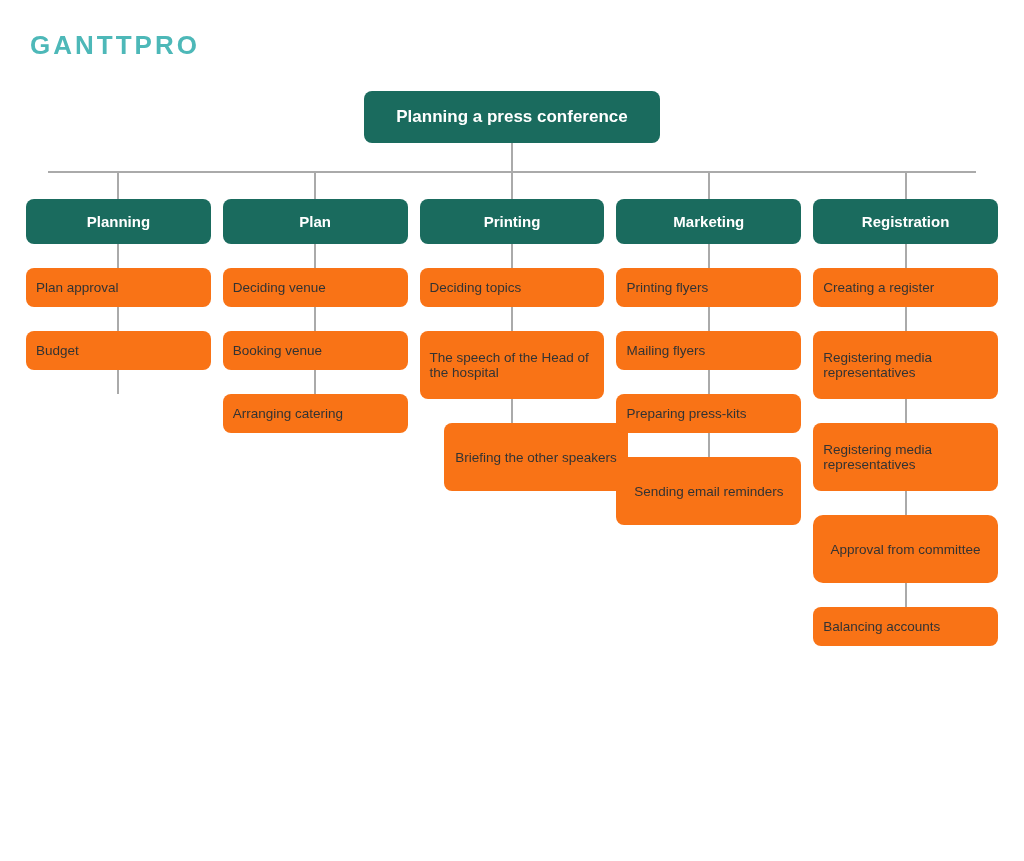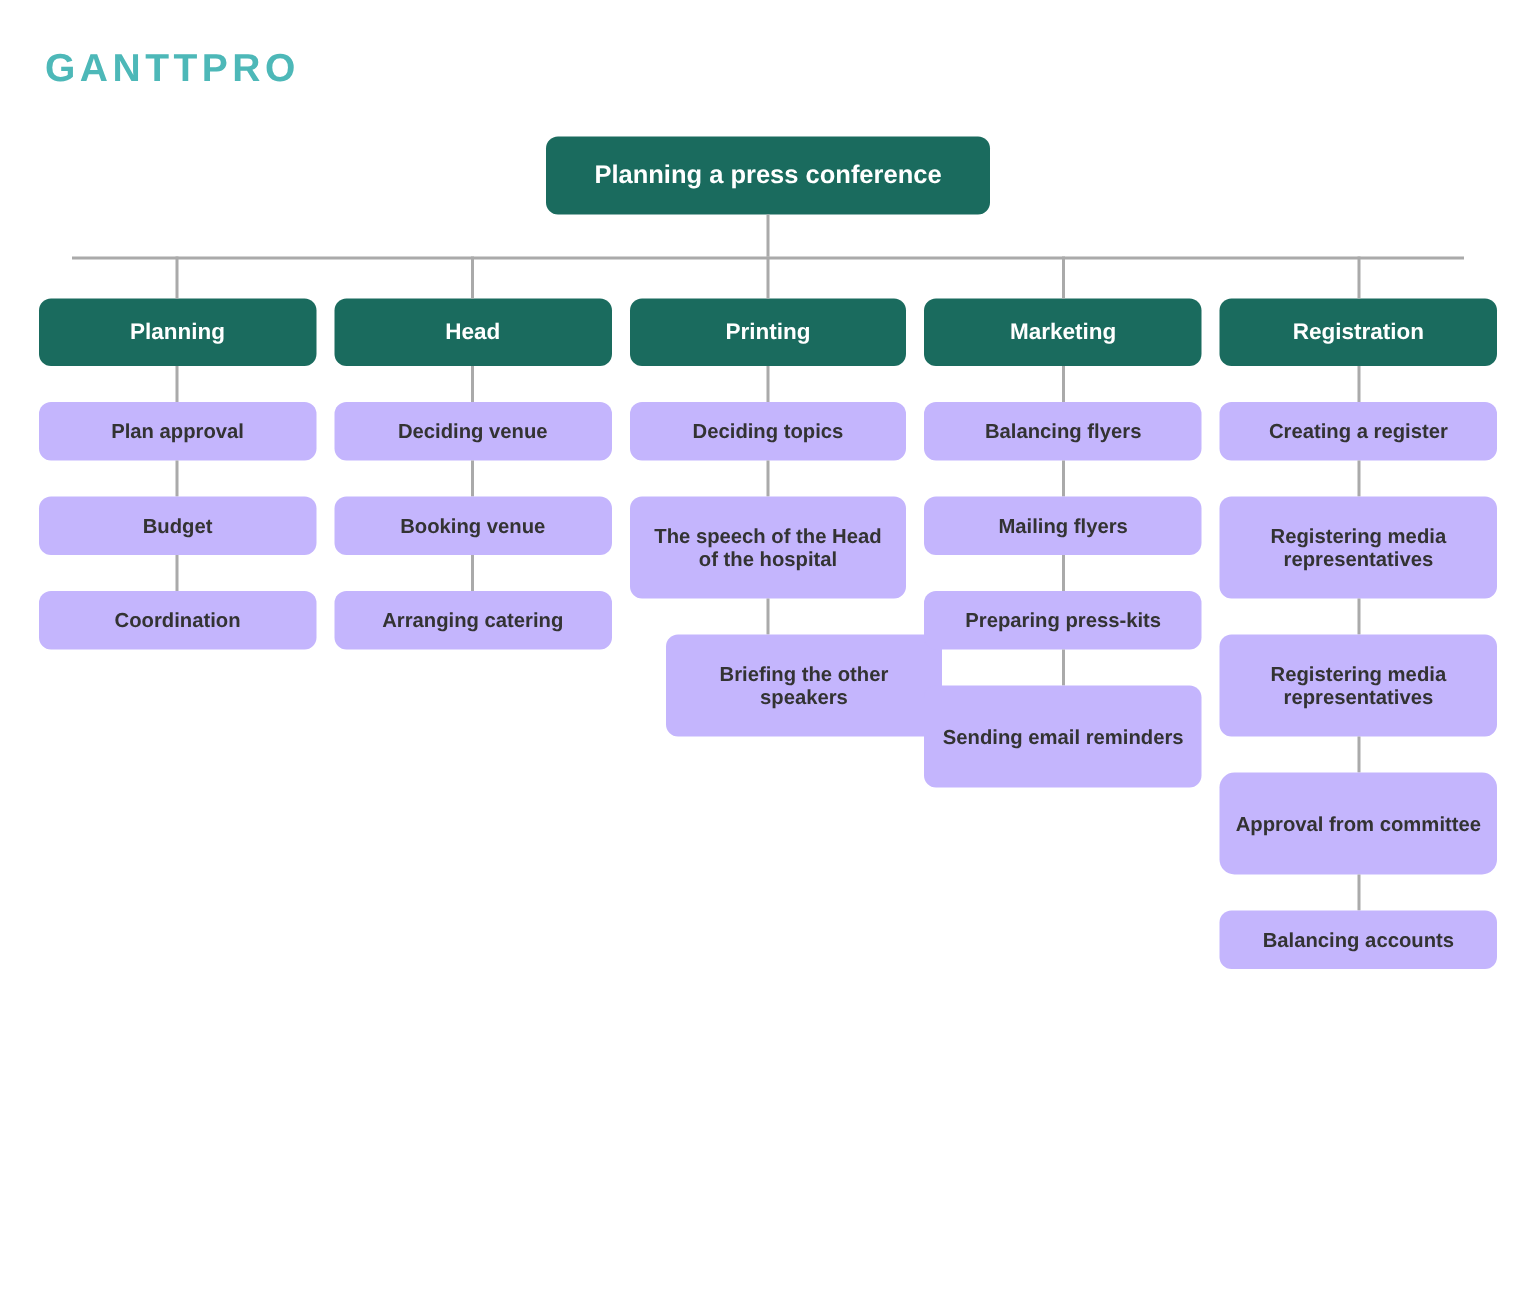"Head" div.l1-node { text: Head -> Plan }
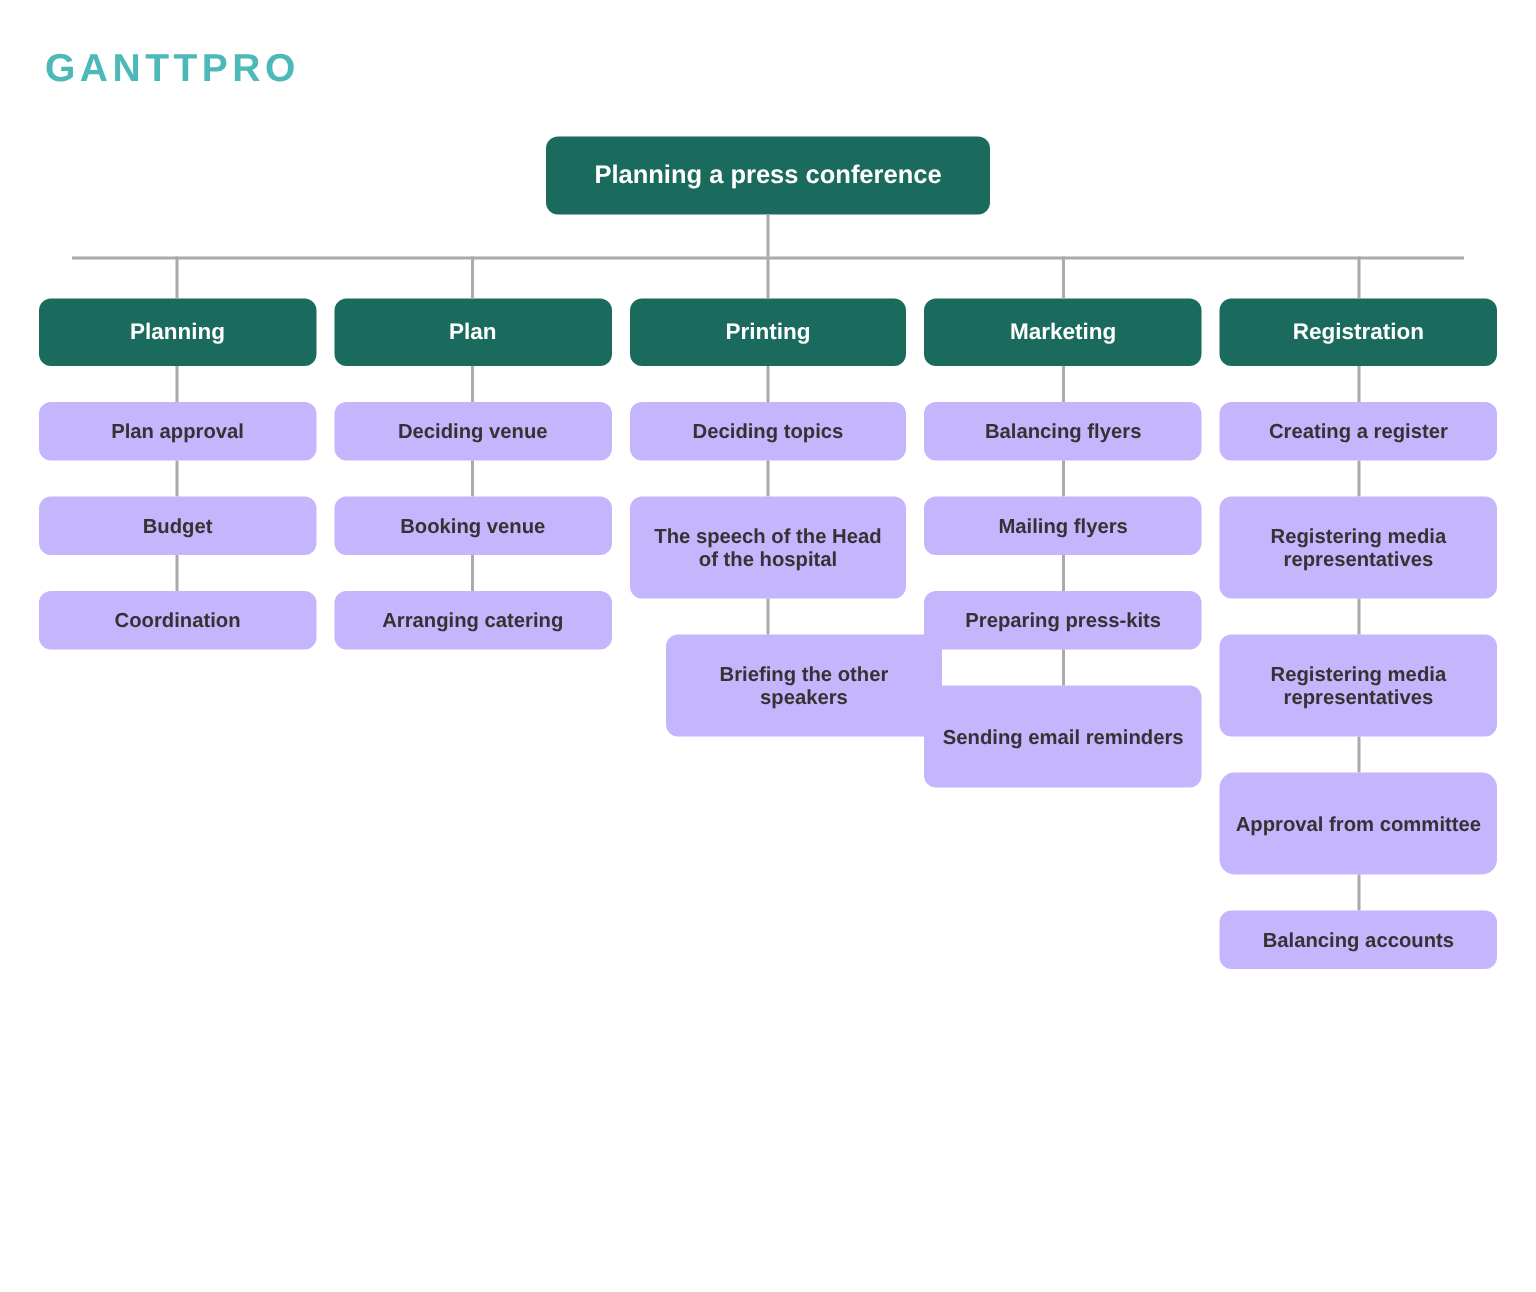"Plan approval" .l2-node { background: #c4b5fd -> #f97316; font-weight: 700 -> 400; text-align: center -> none }
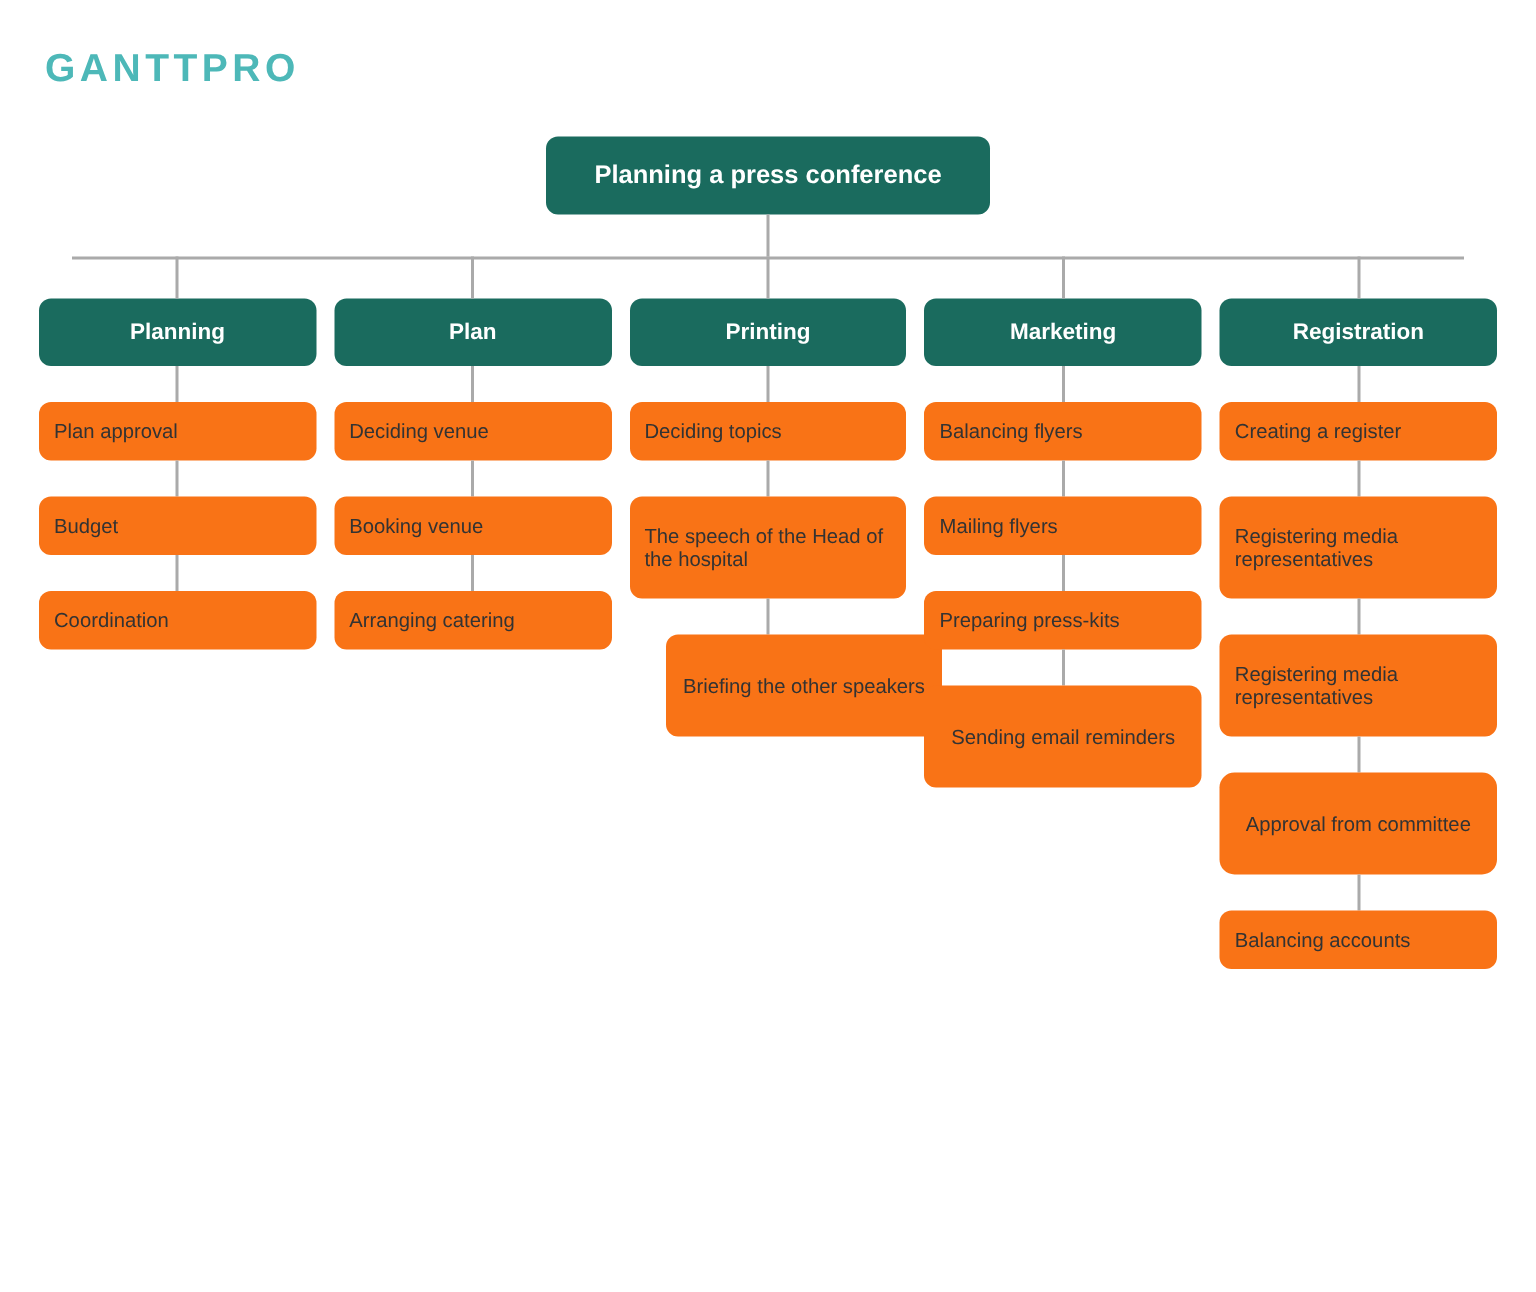"Balancing flyers" div.l2-node { text: Balancing -> Printing }
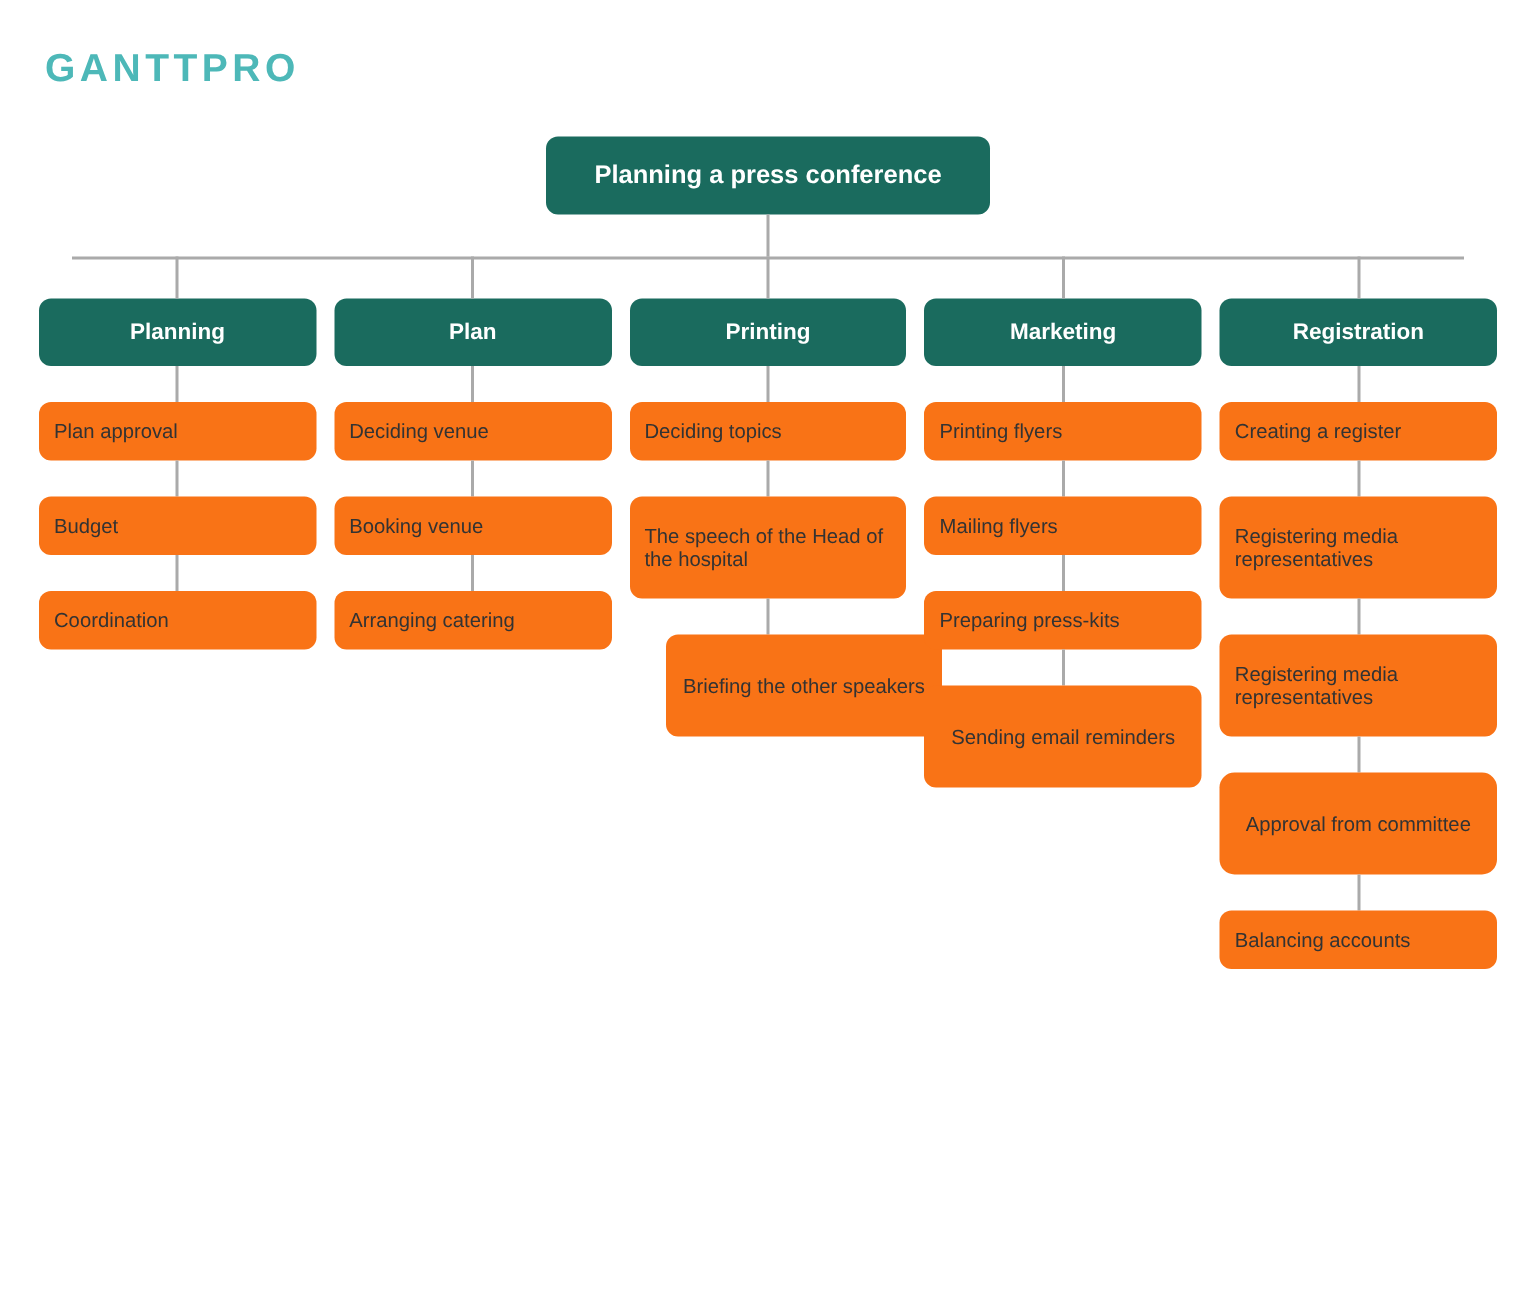"Coordination" div.l2-node { html: <div>Coordination</div> -> none }
